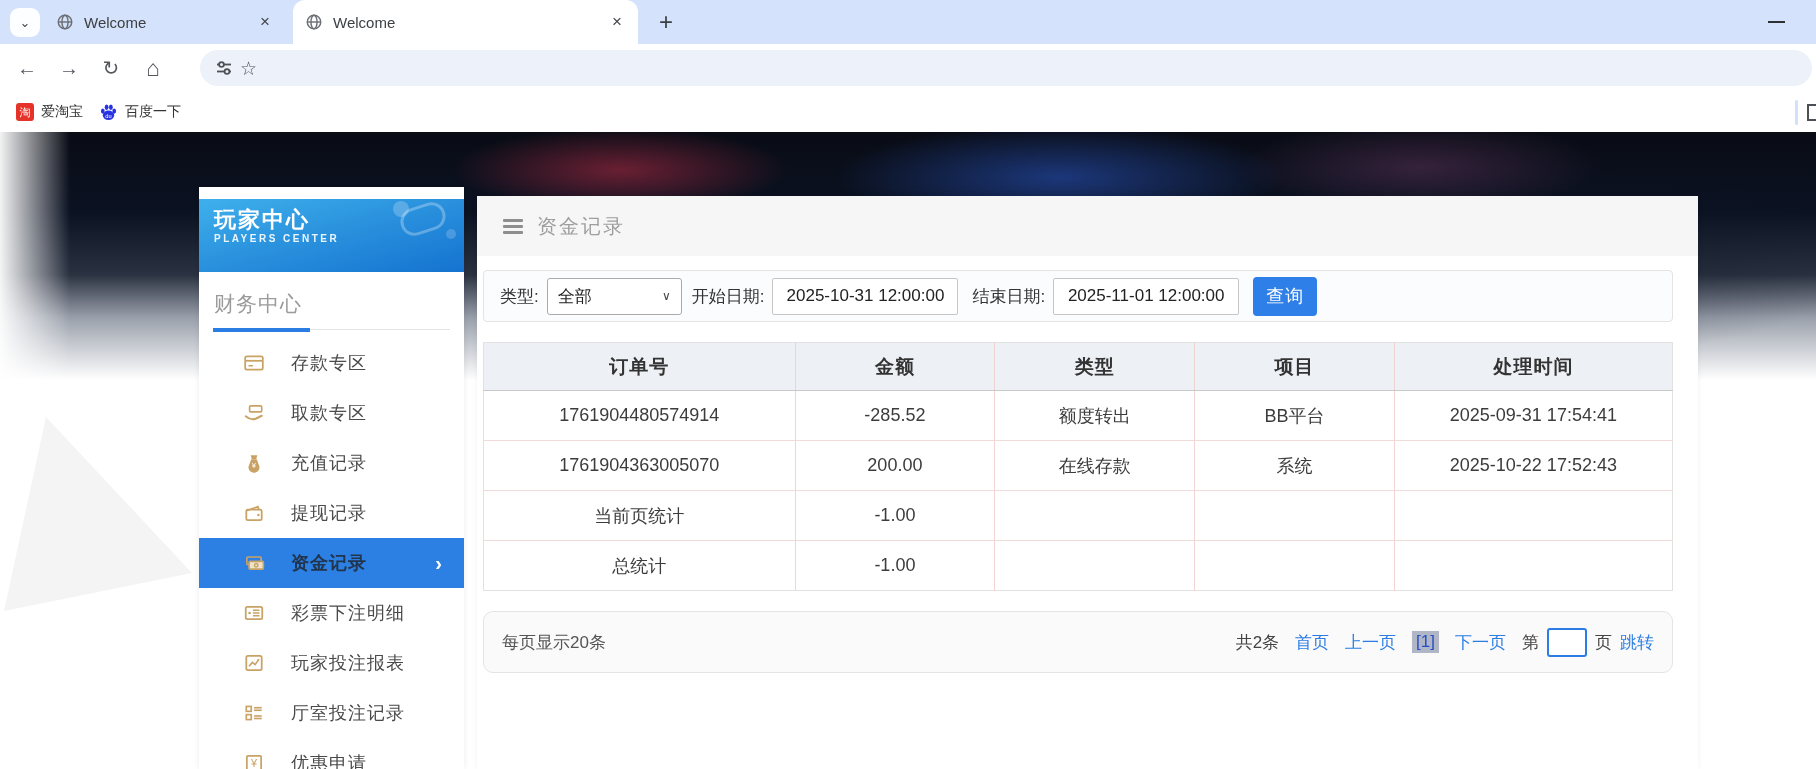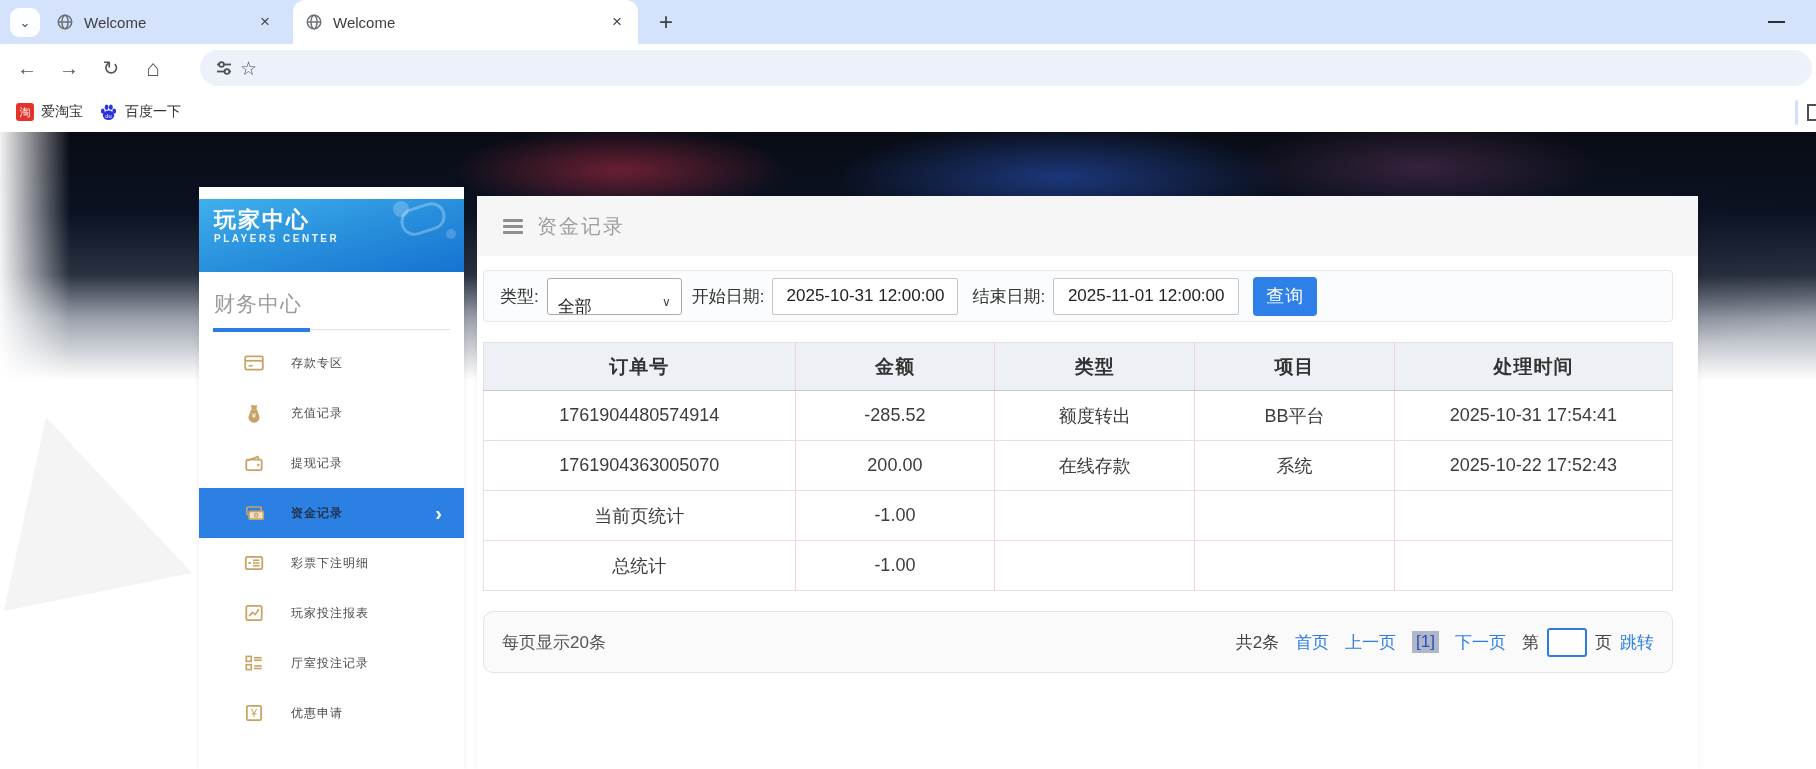"全部" .f-select { align-items: flex-start -> center }
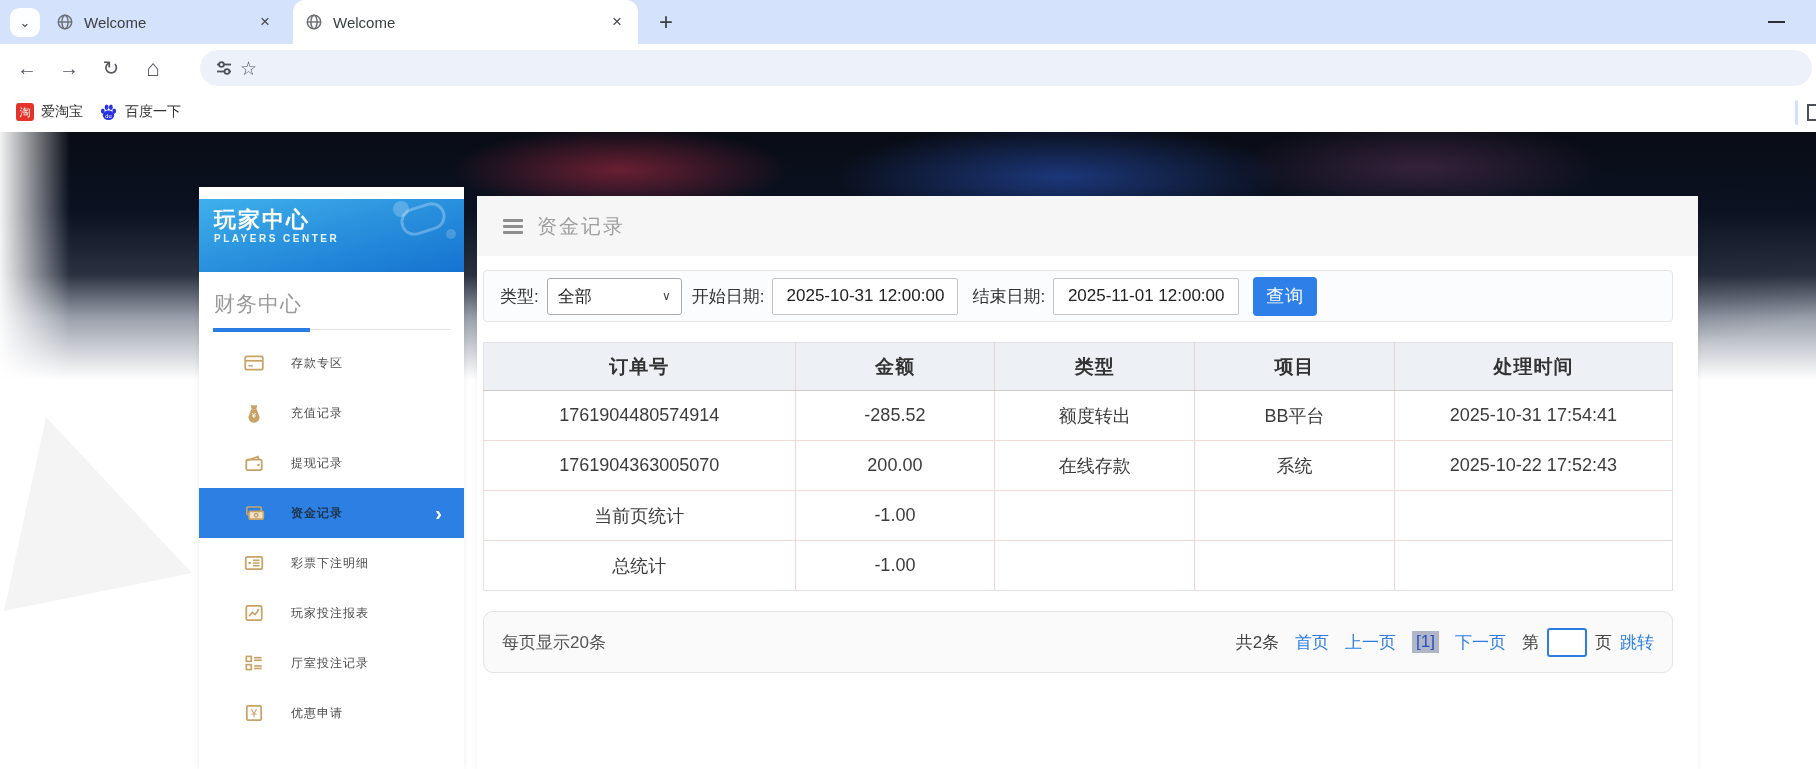"存款专区" .menu-item .mi-label { font-size: 12px -> 18px }
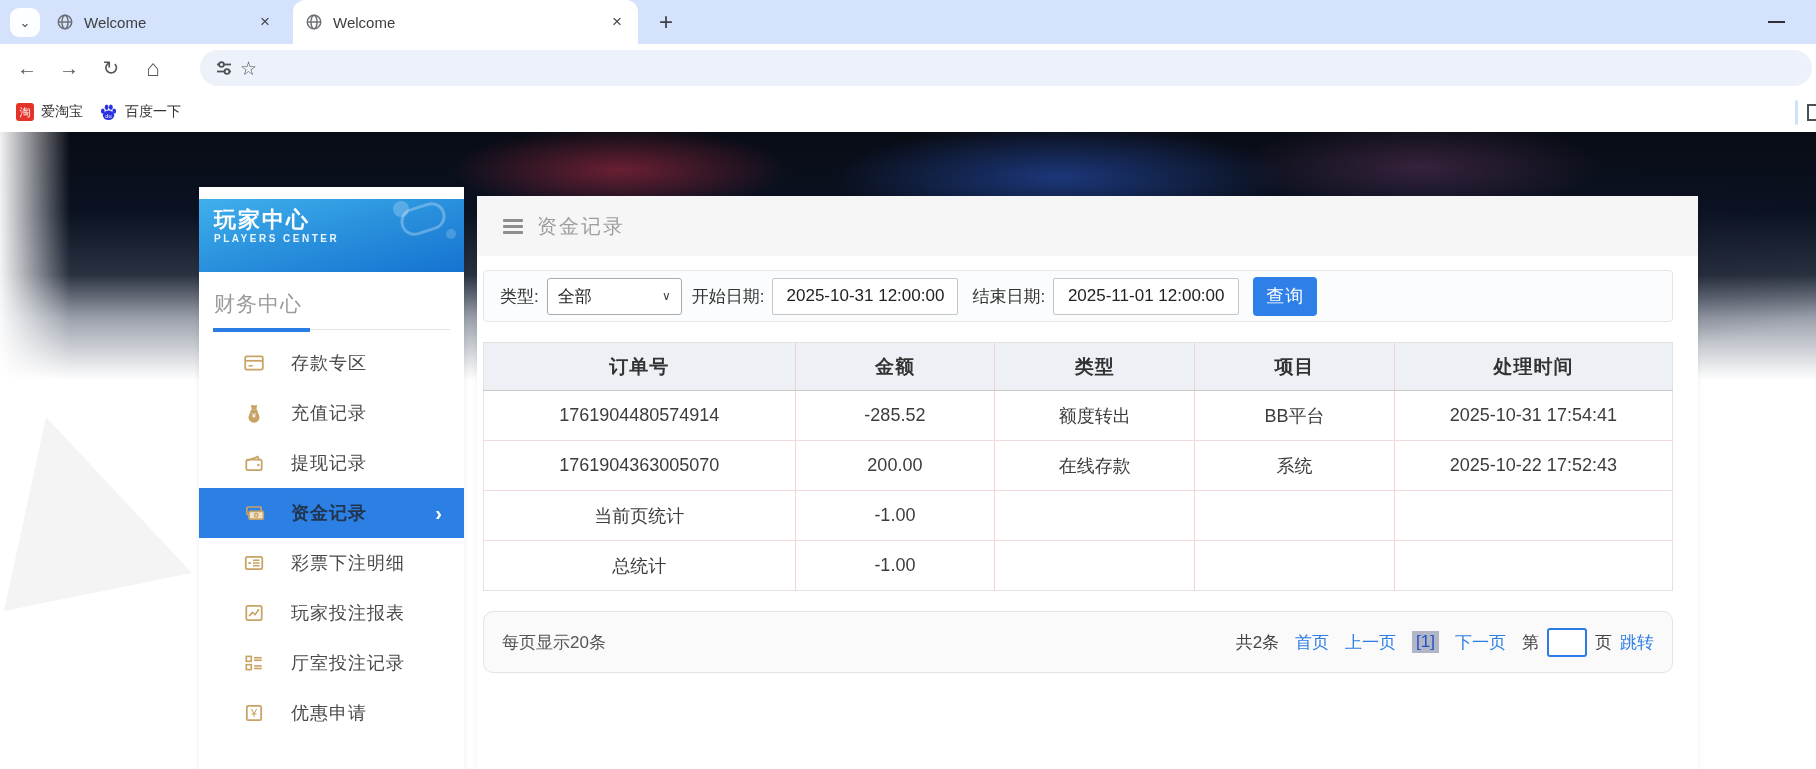"取款专区" div.menu-item { html: none -> <div> <span> <svg> <rect></rect> <path></path> </svg> </span> <span>取款专区</span> </div> }
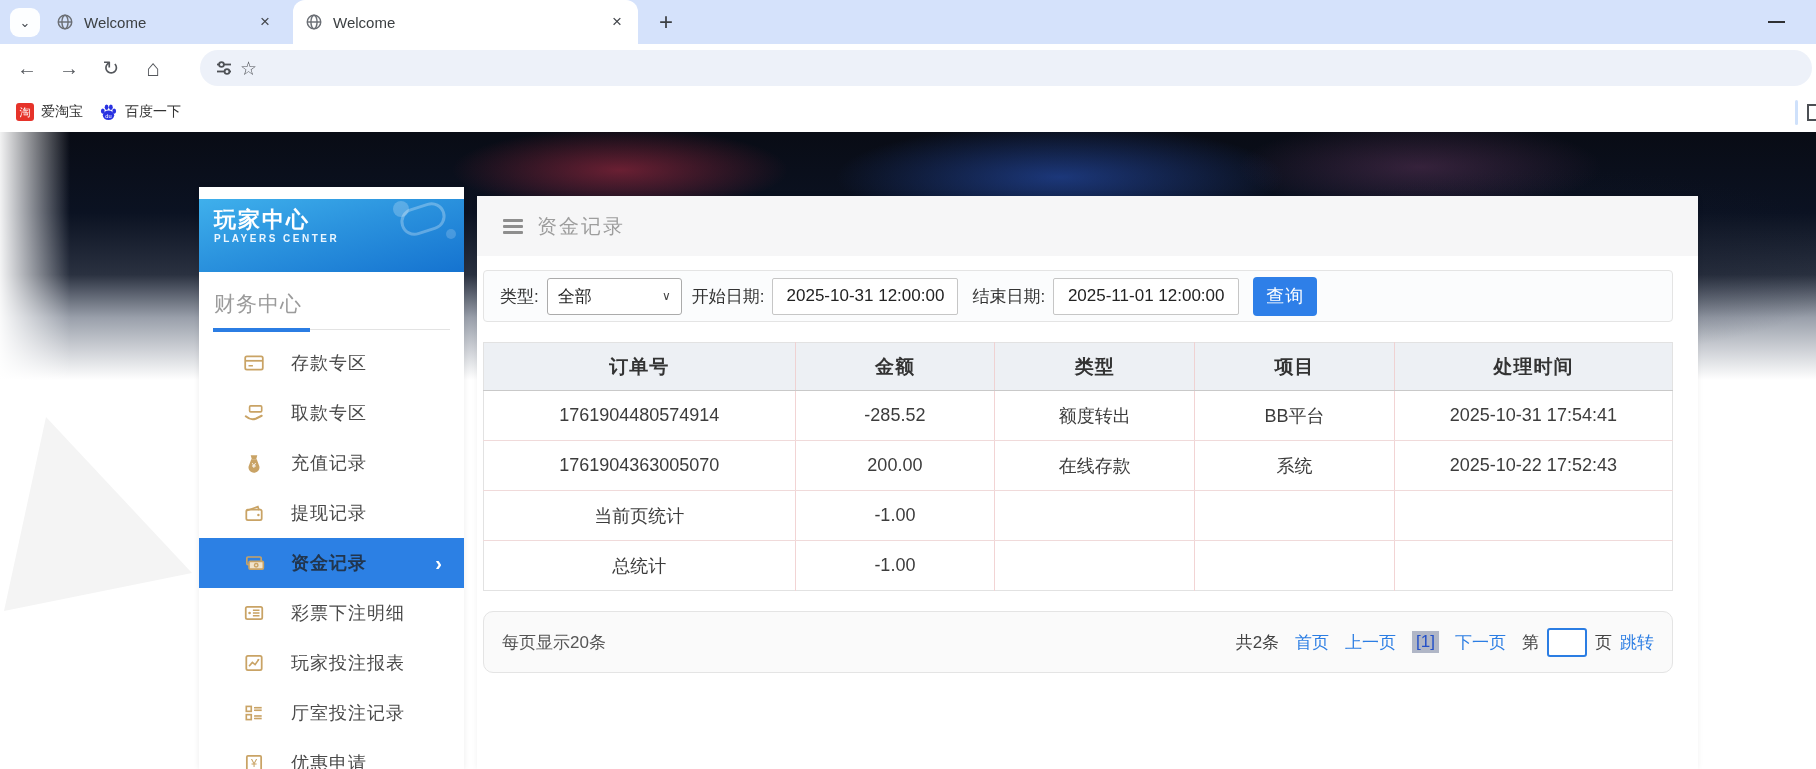"2025-10-31 17:54:41" td { text: 2025-10-31 -> 2025-09-31 }
